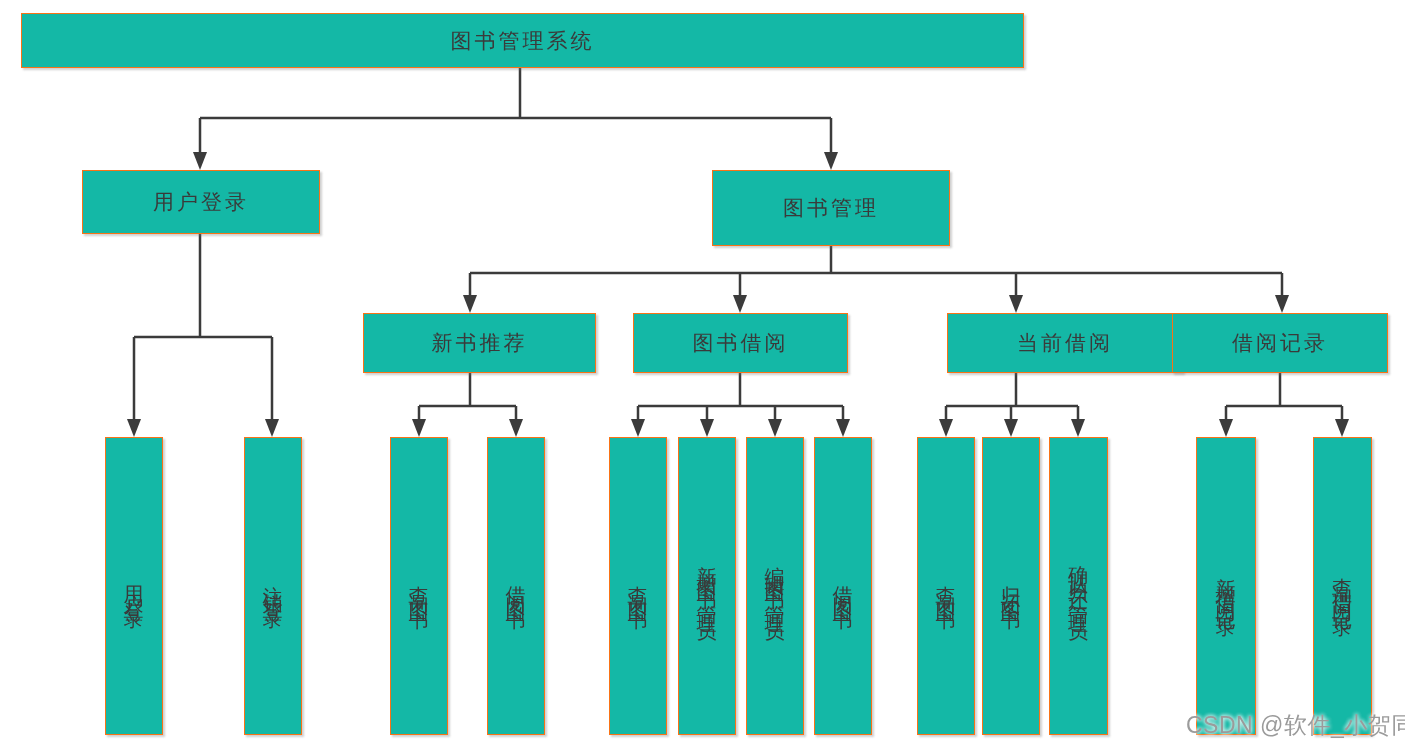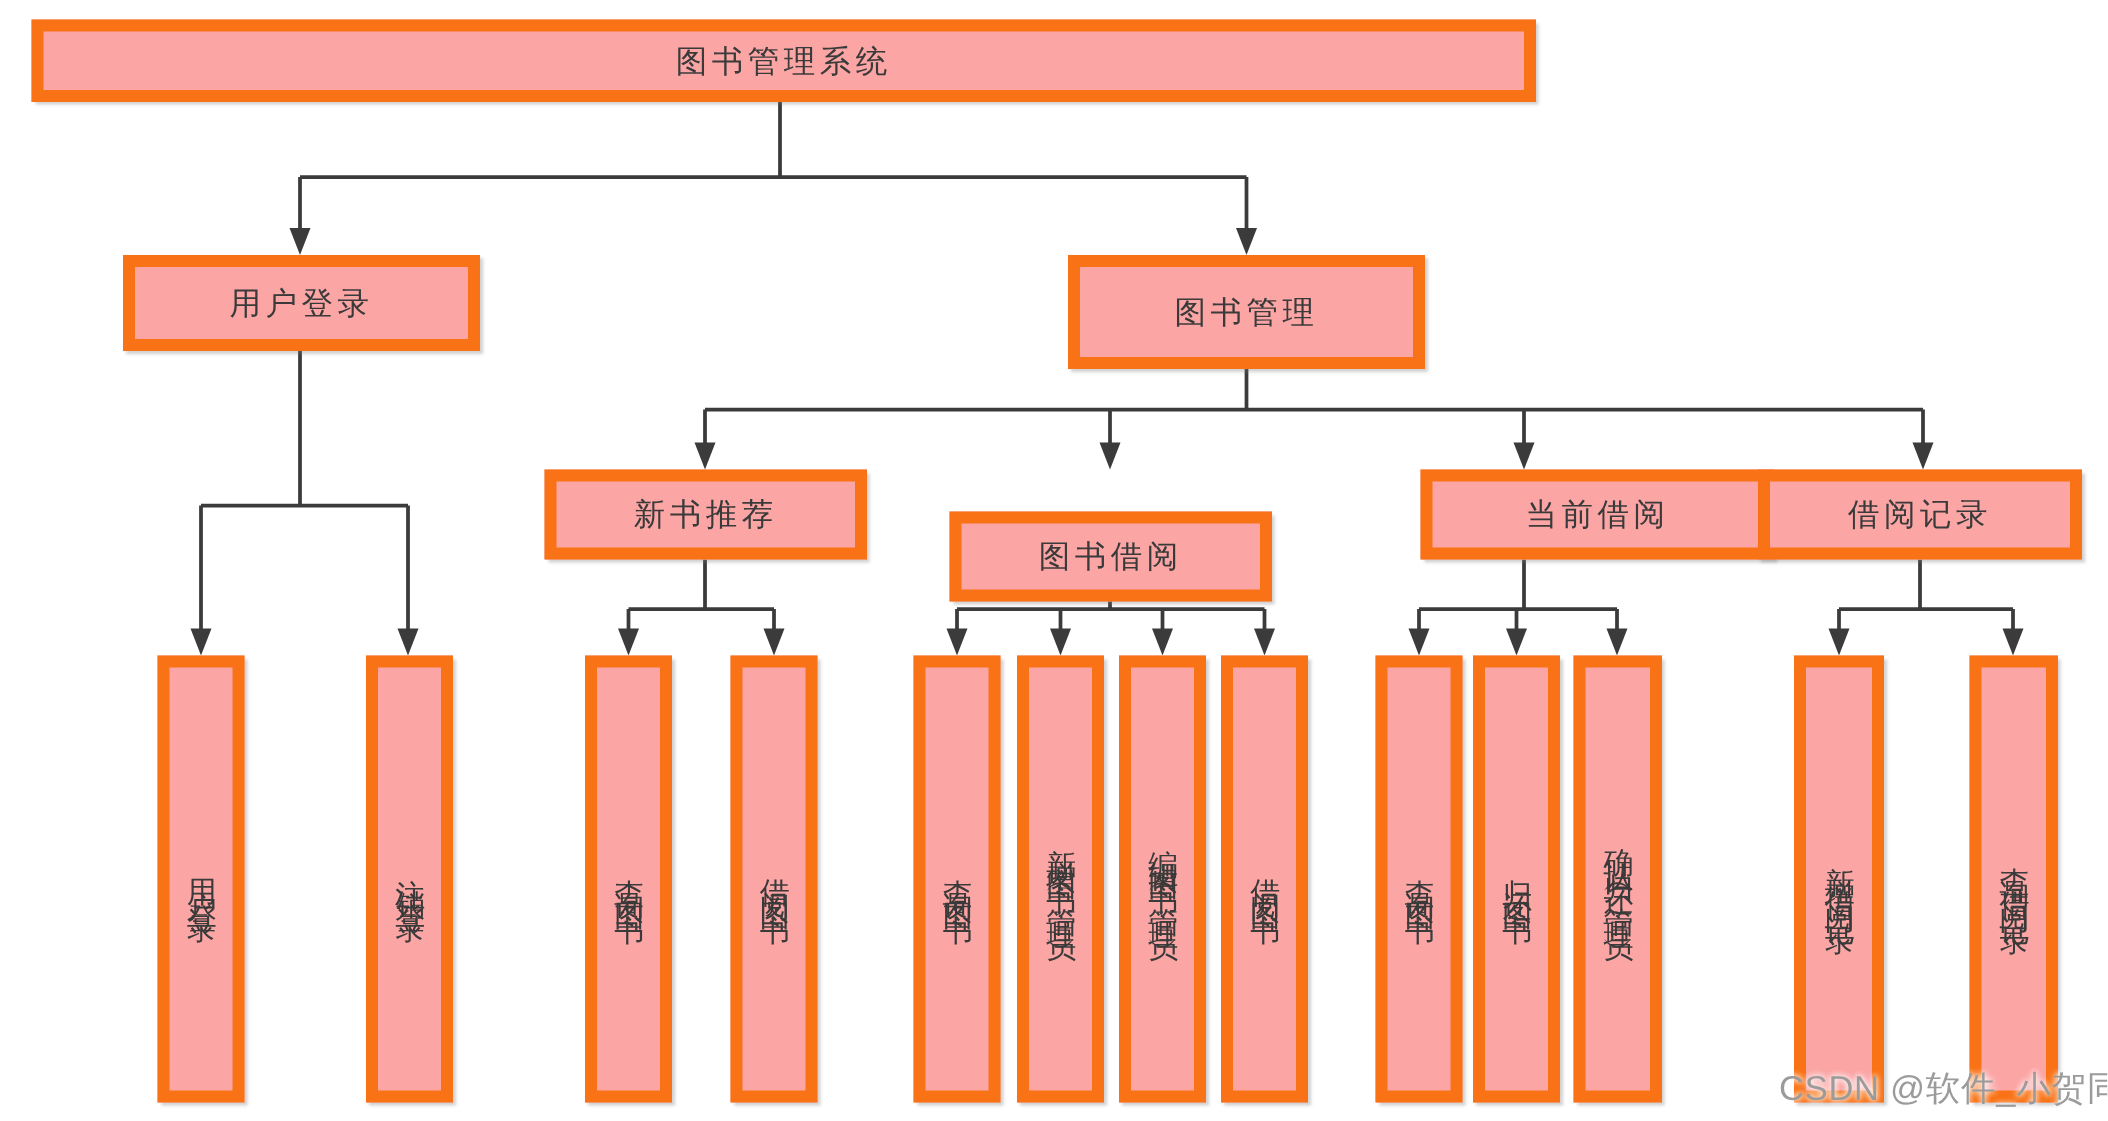"图书管理系统" .node { background: #fca5a5 -> #14b8a6; border: 8px solid #f97316 -> 1px solid #f97316 }
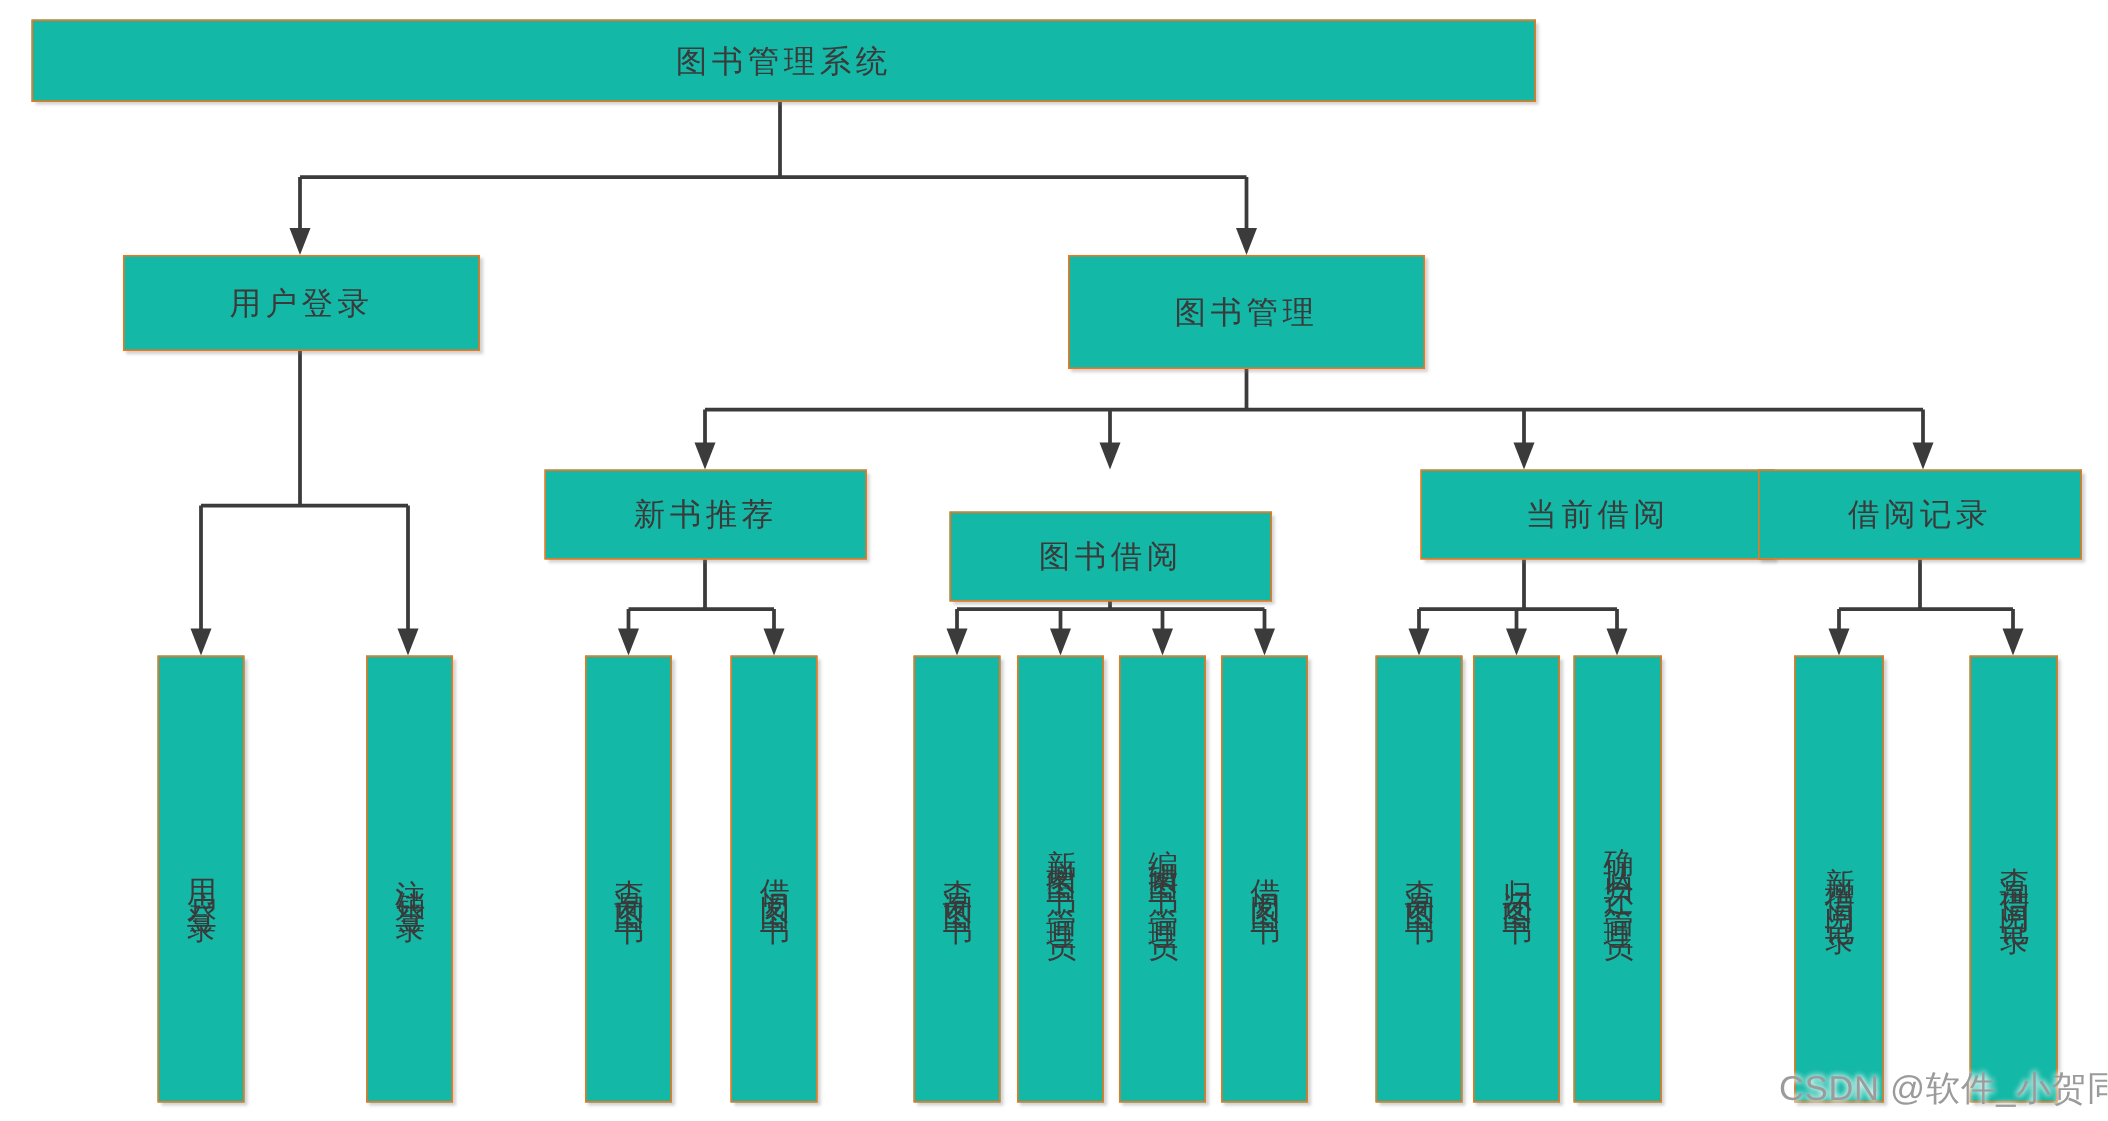"新书推荐" div.node { width: 215px -> 233px }
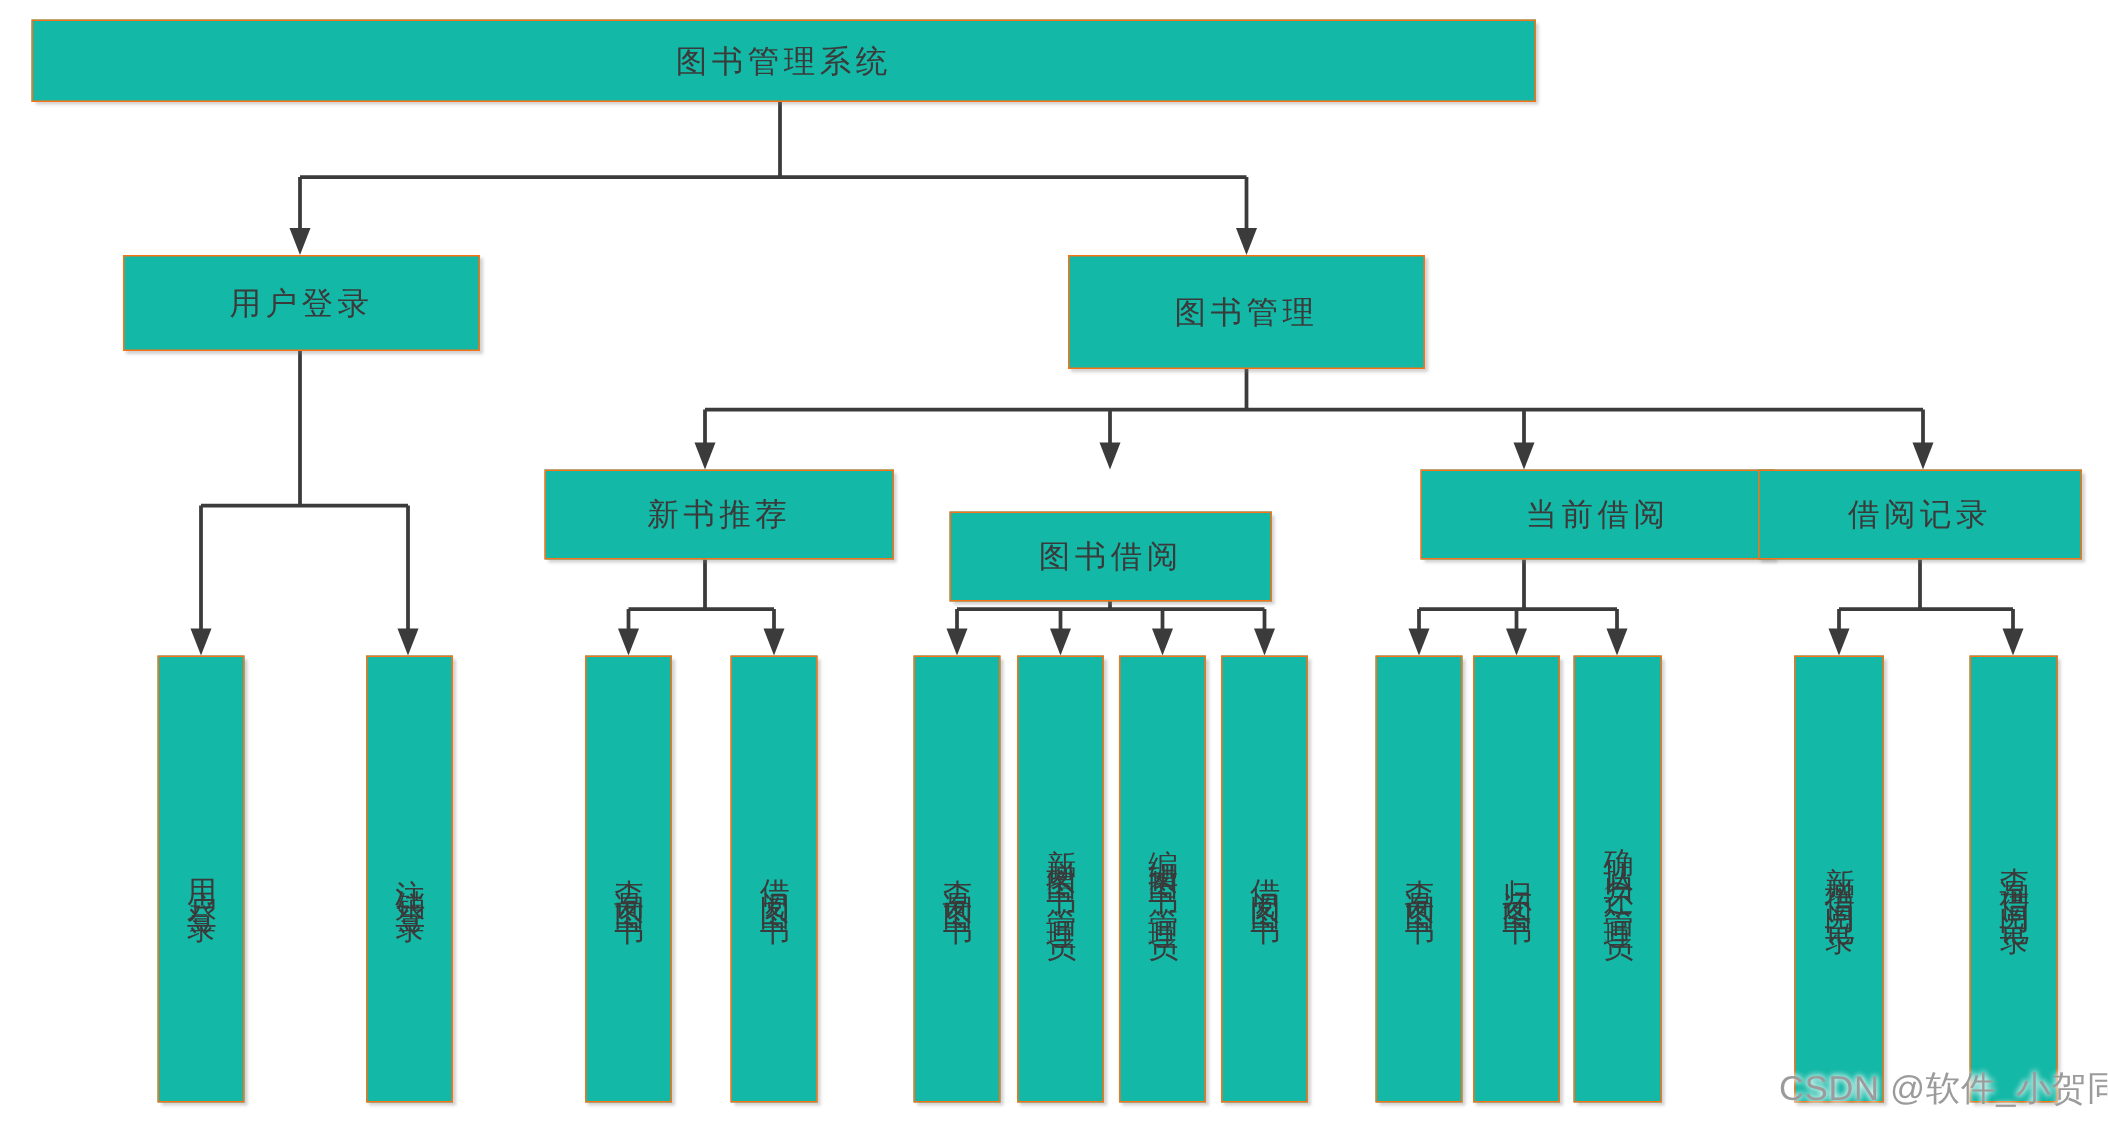"图书借阅" div.node { margin-top: 28px -> none }
